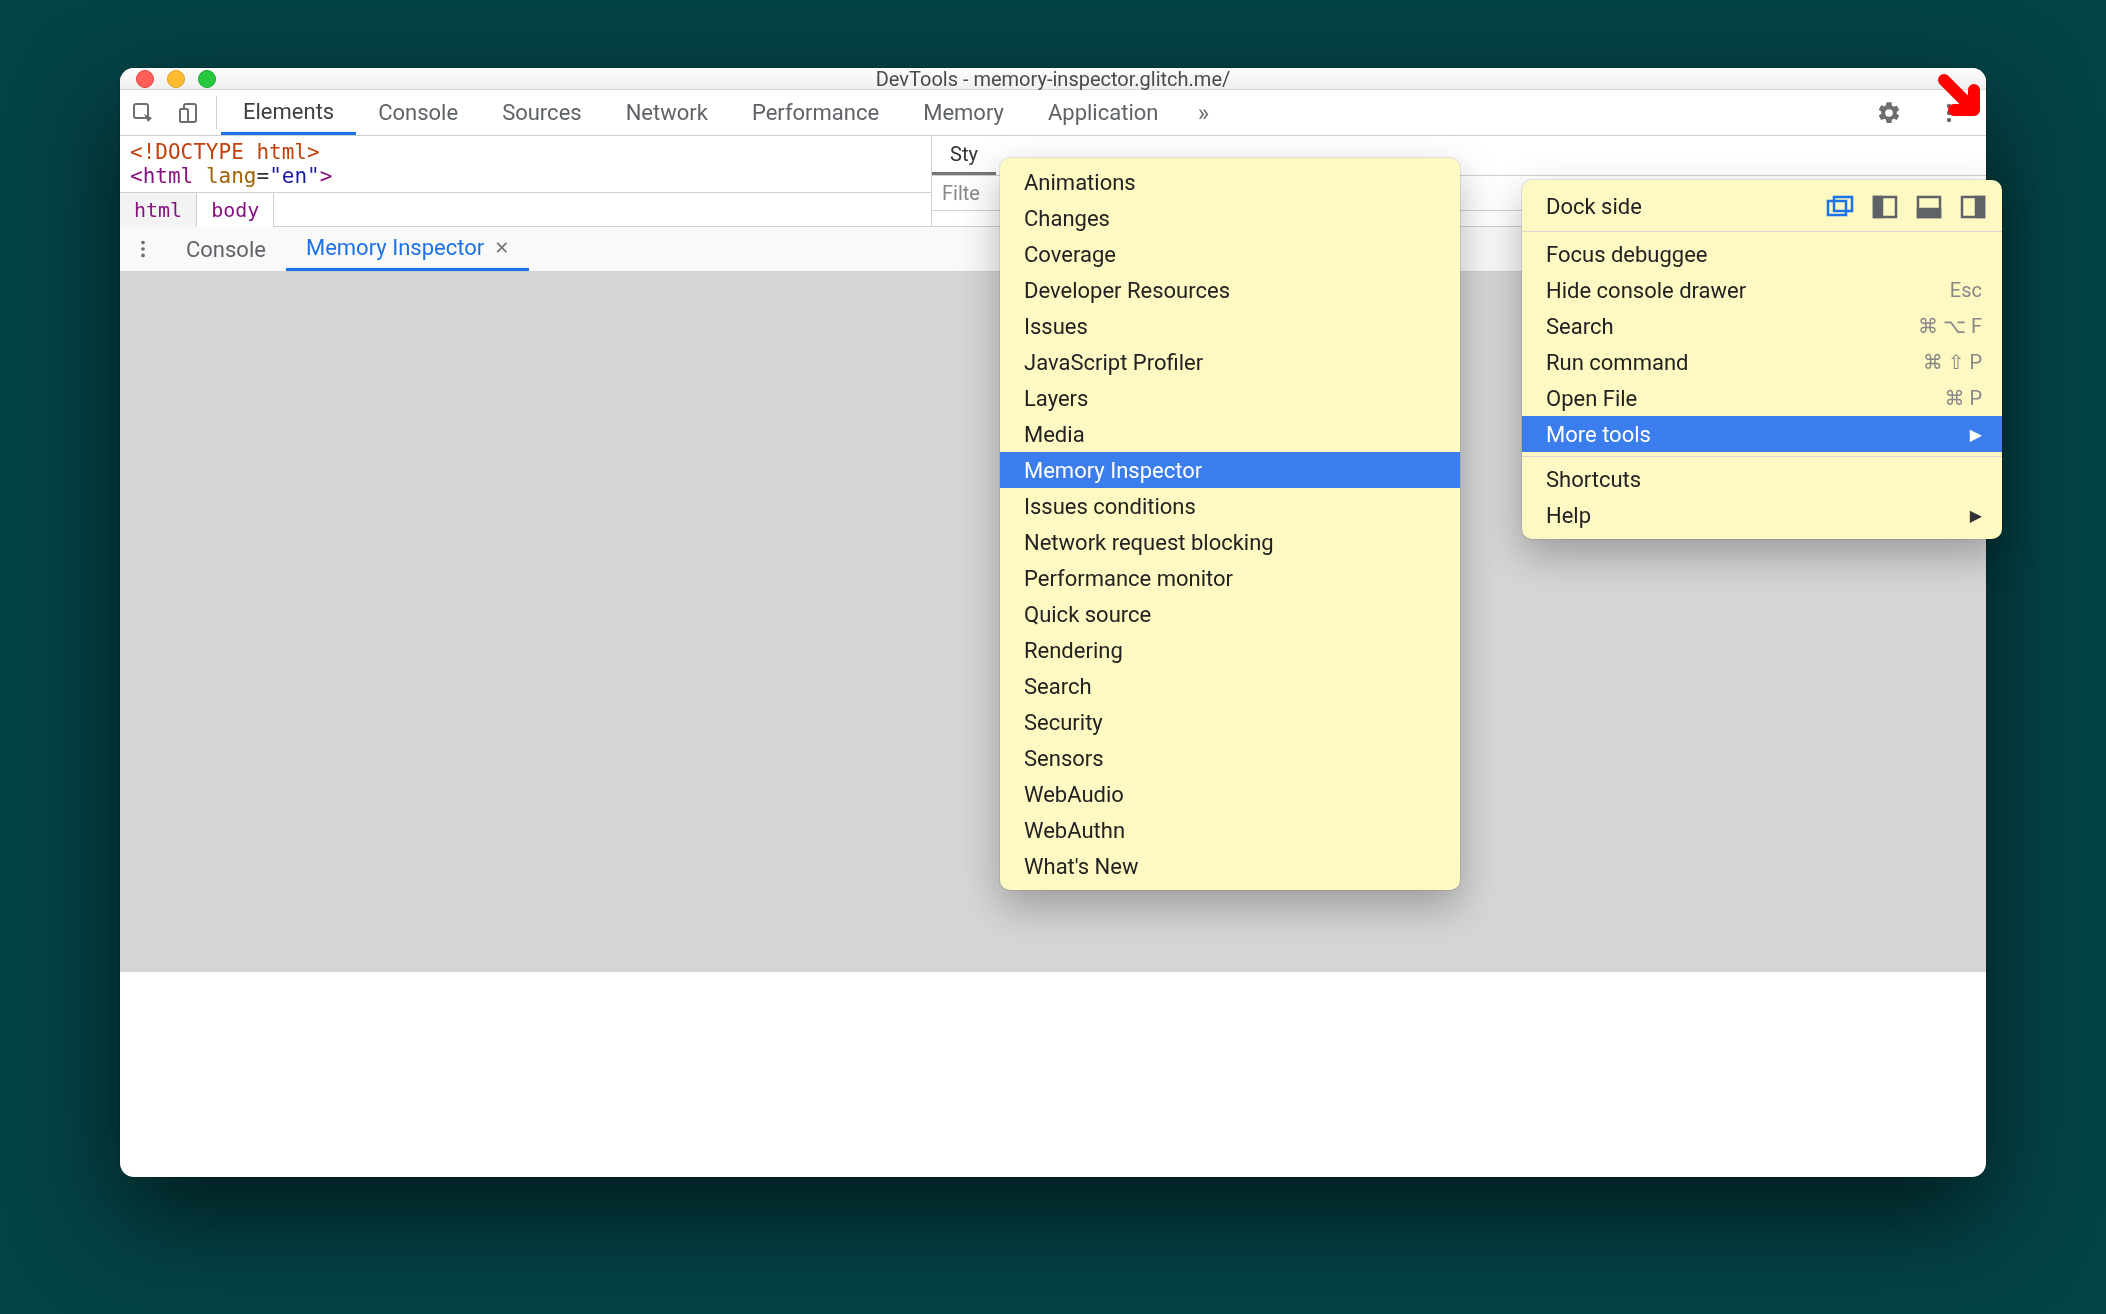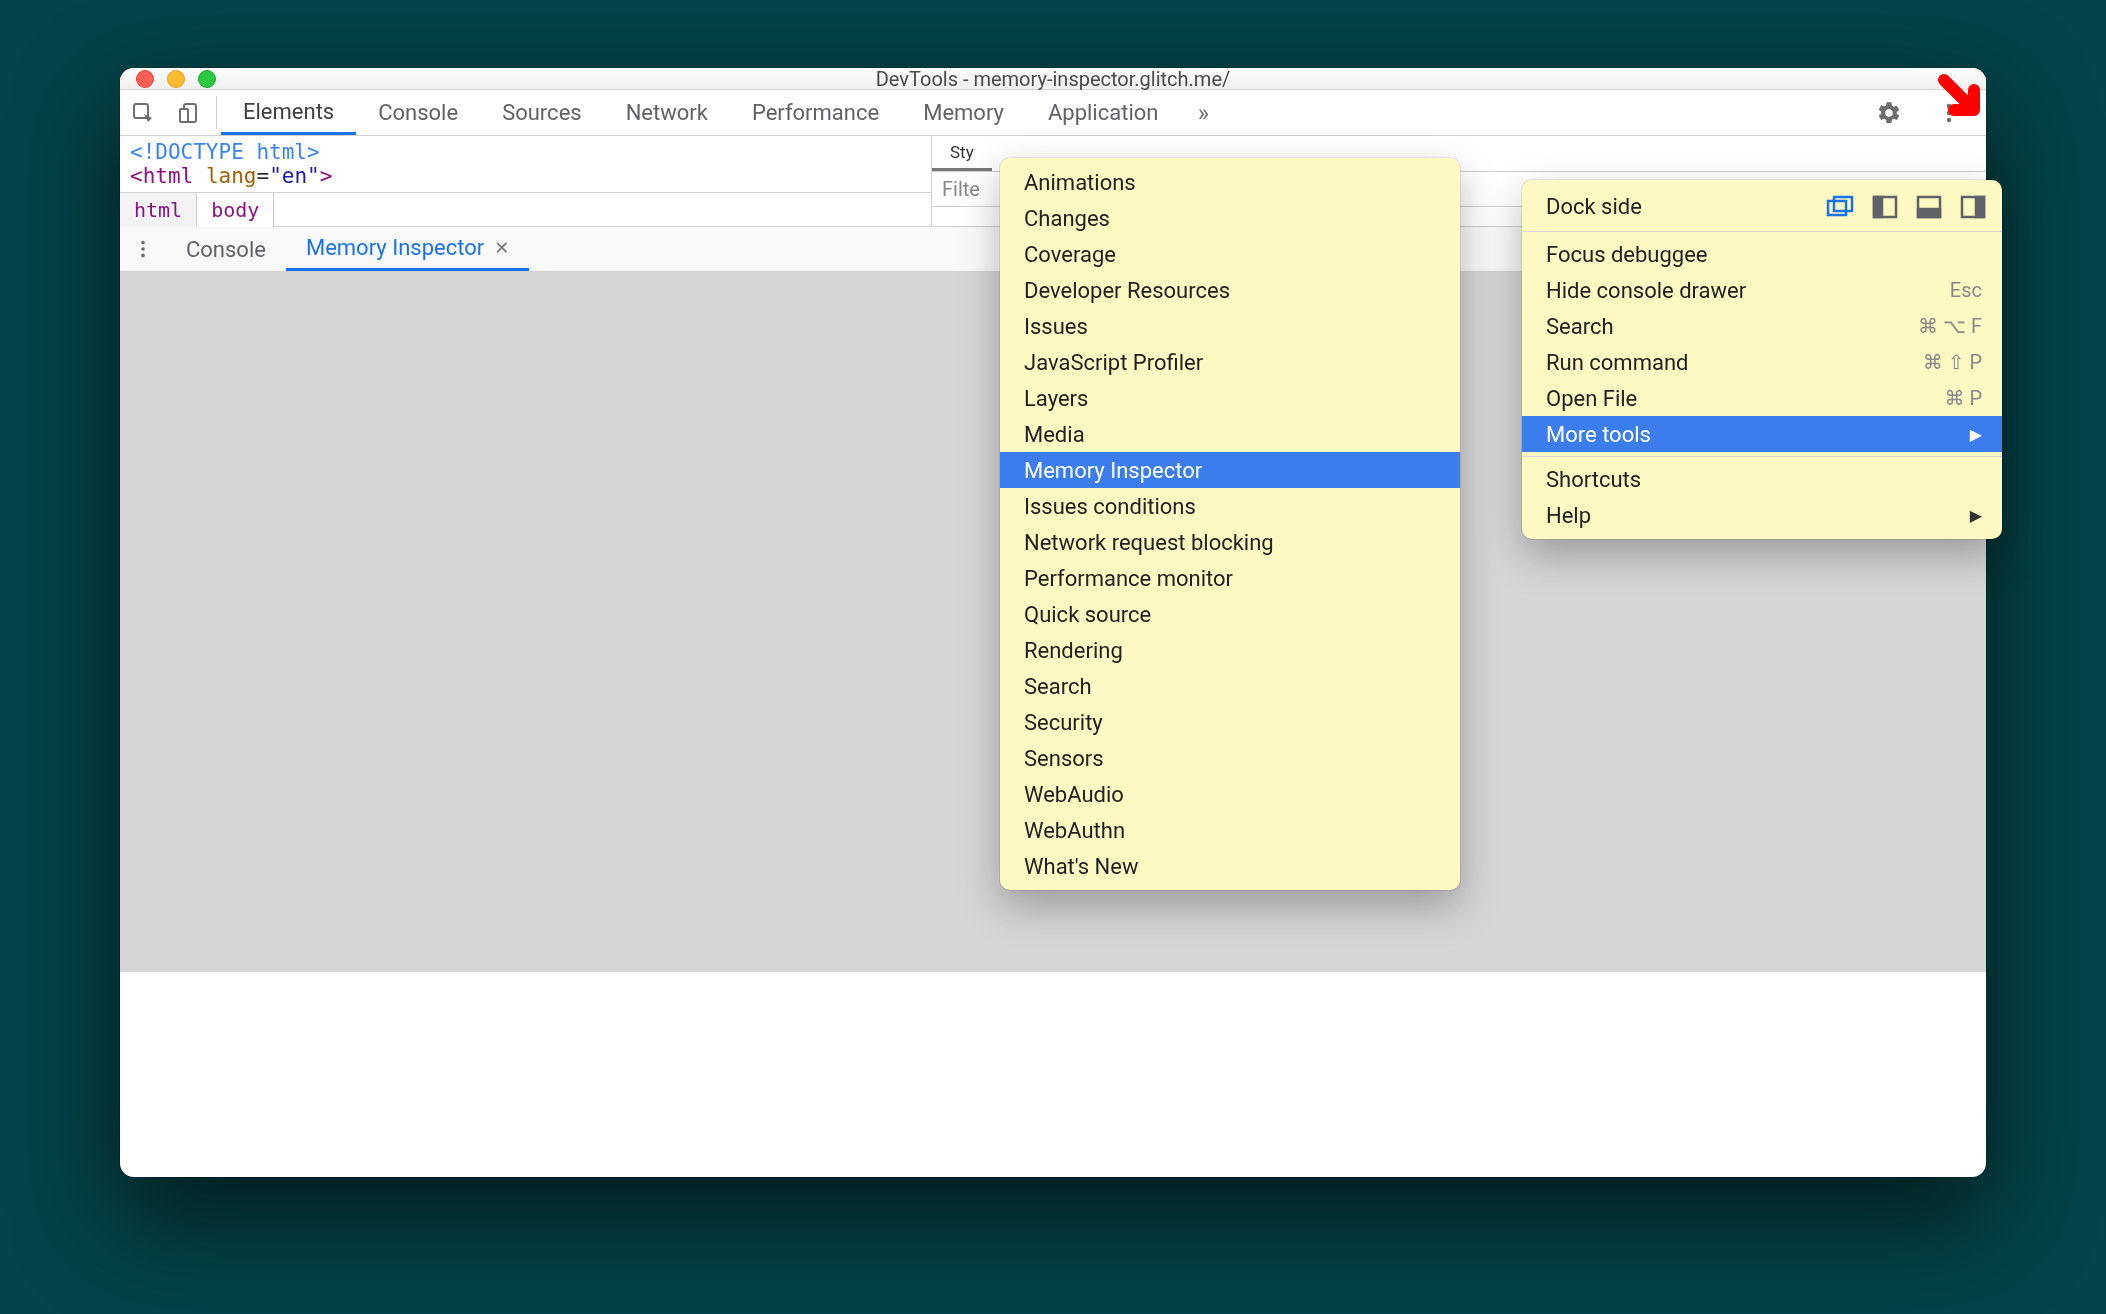"<!DOCTYPE html>" .code .dt { color: #3b82f6 -> #c2410c }
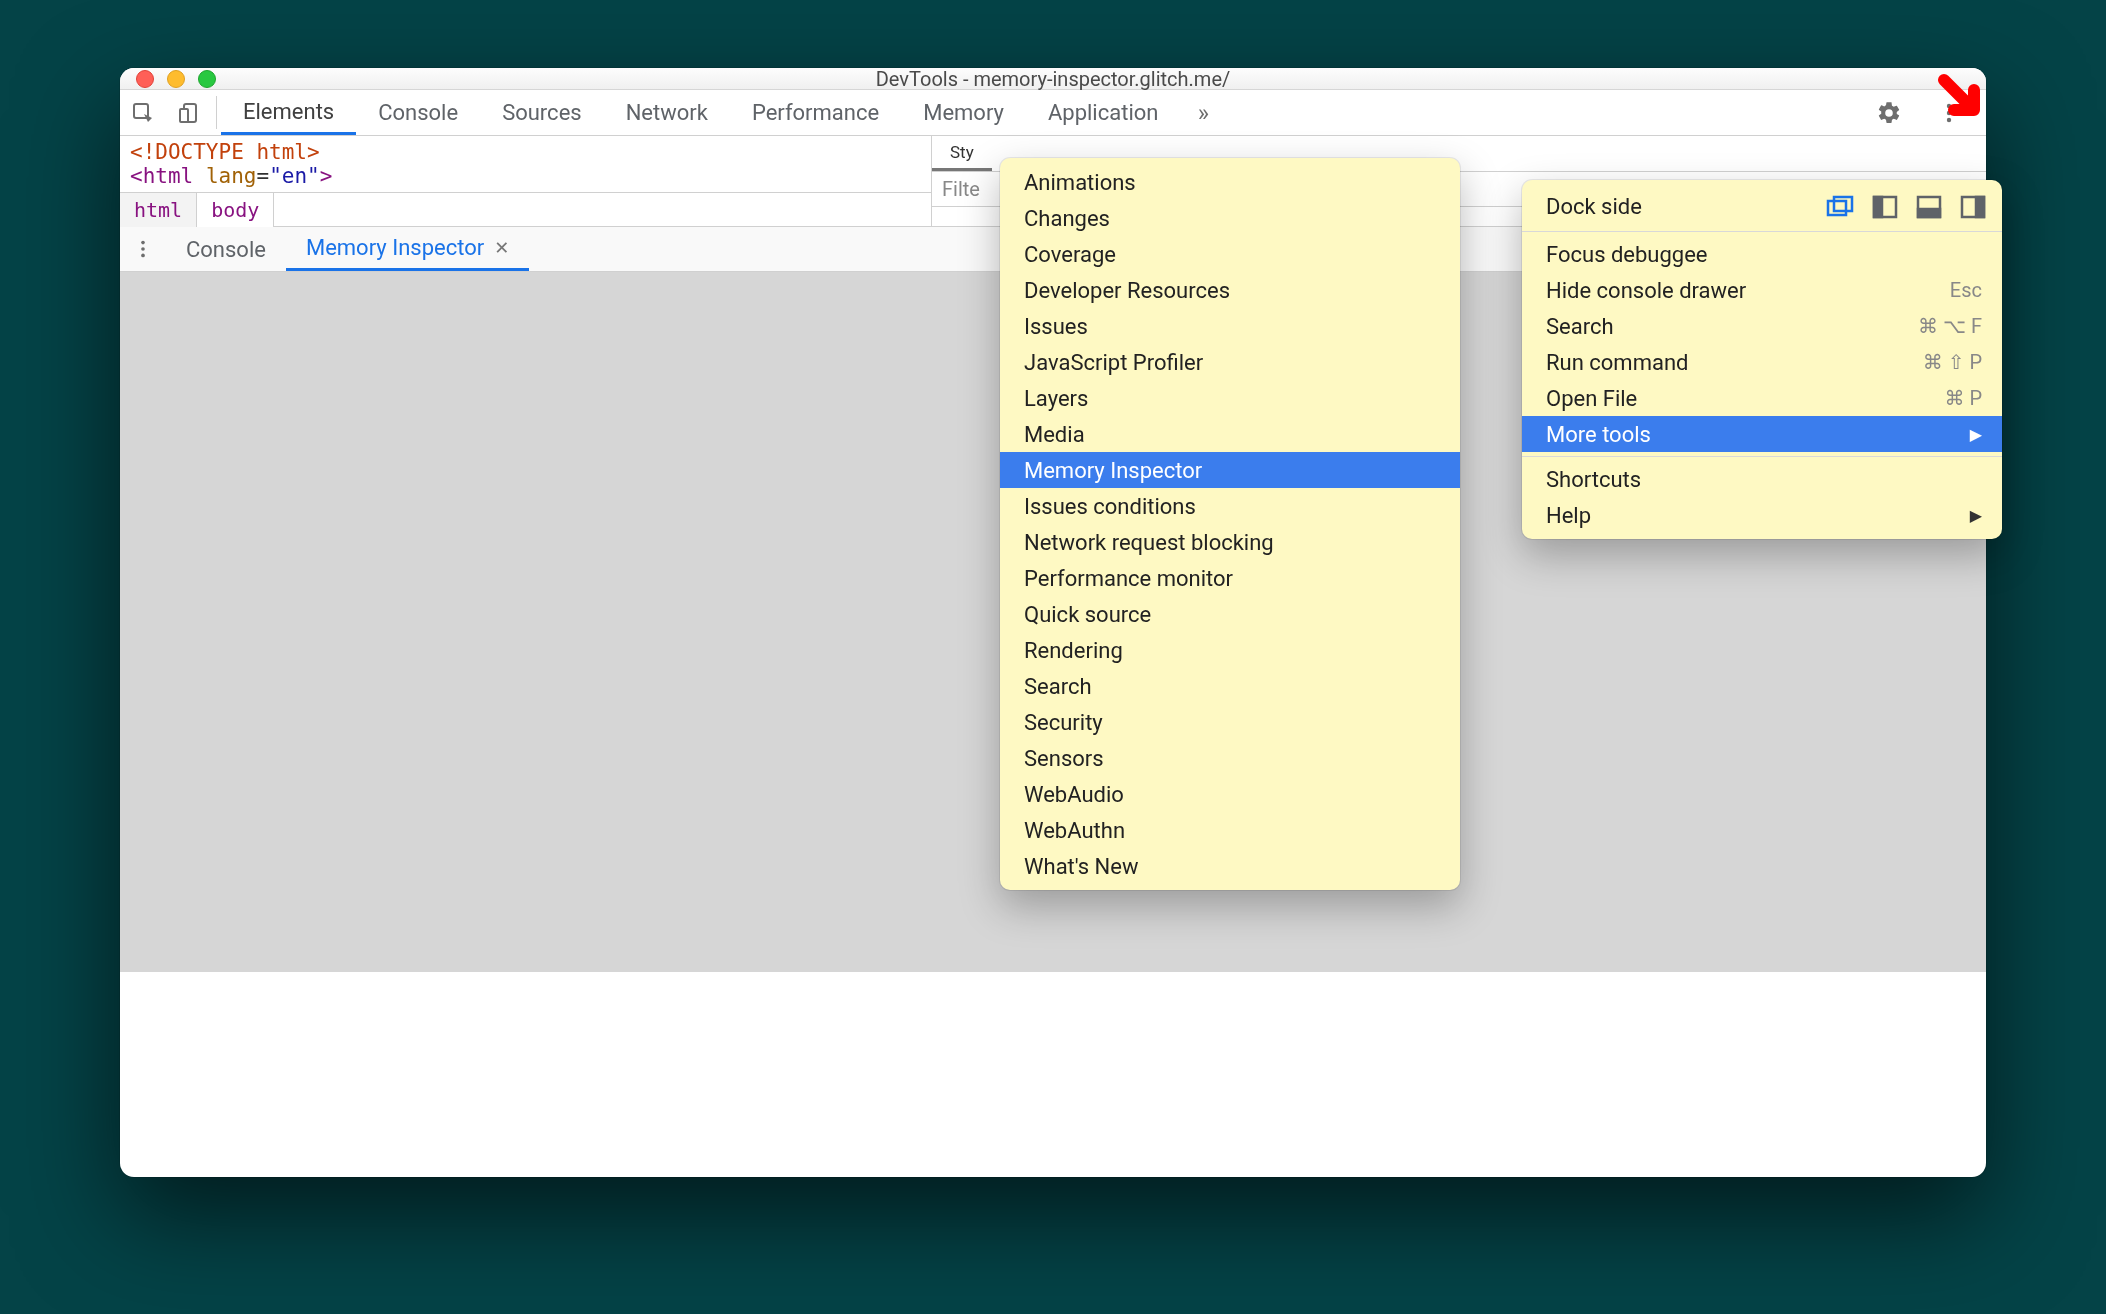"Sty" .subtabs .stab { font-size: 17px -> 20px }
